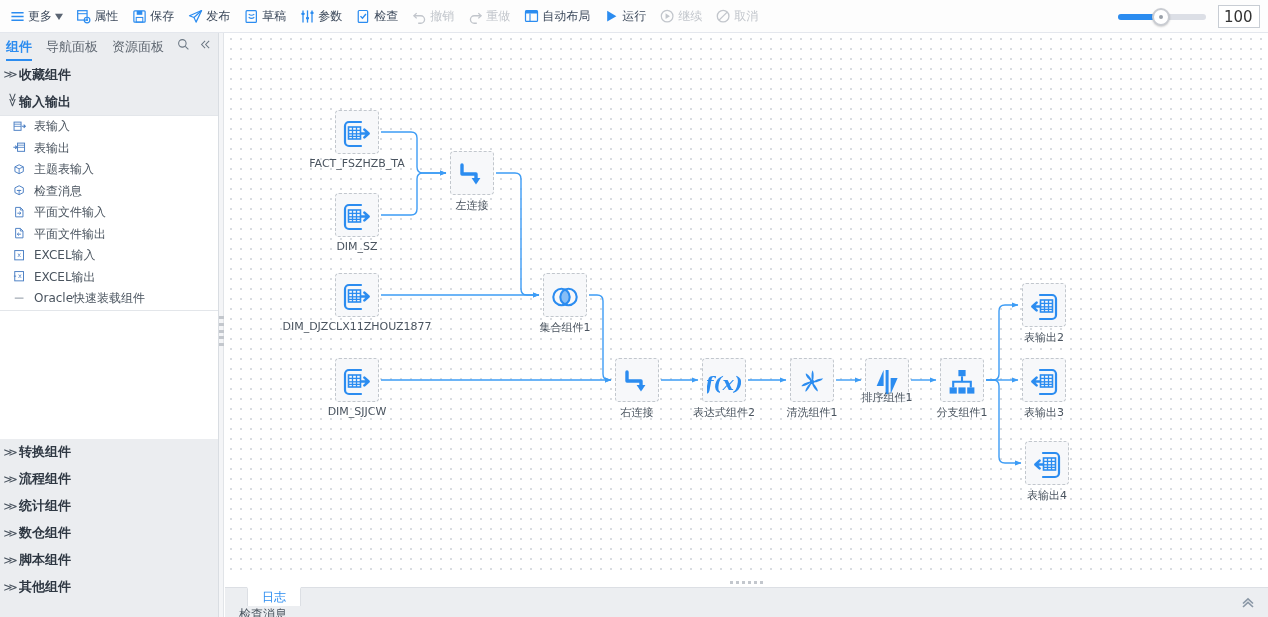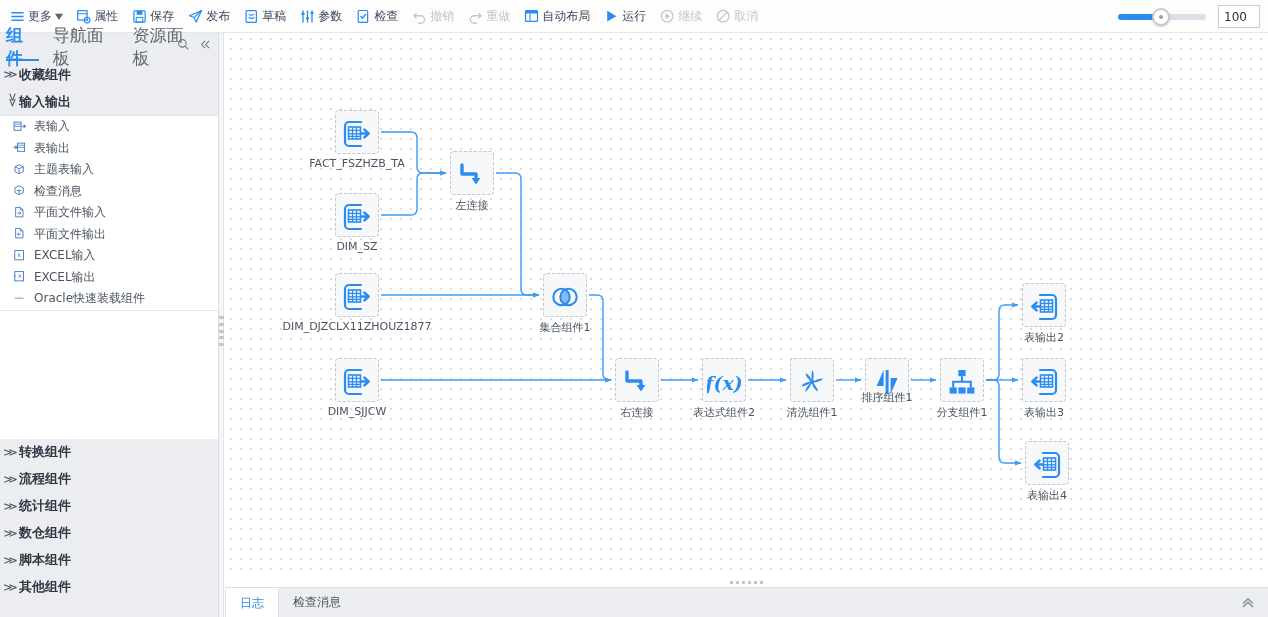"100" .zoom-box { font-size: 12px -> 15px }
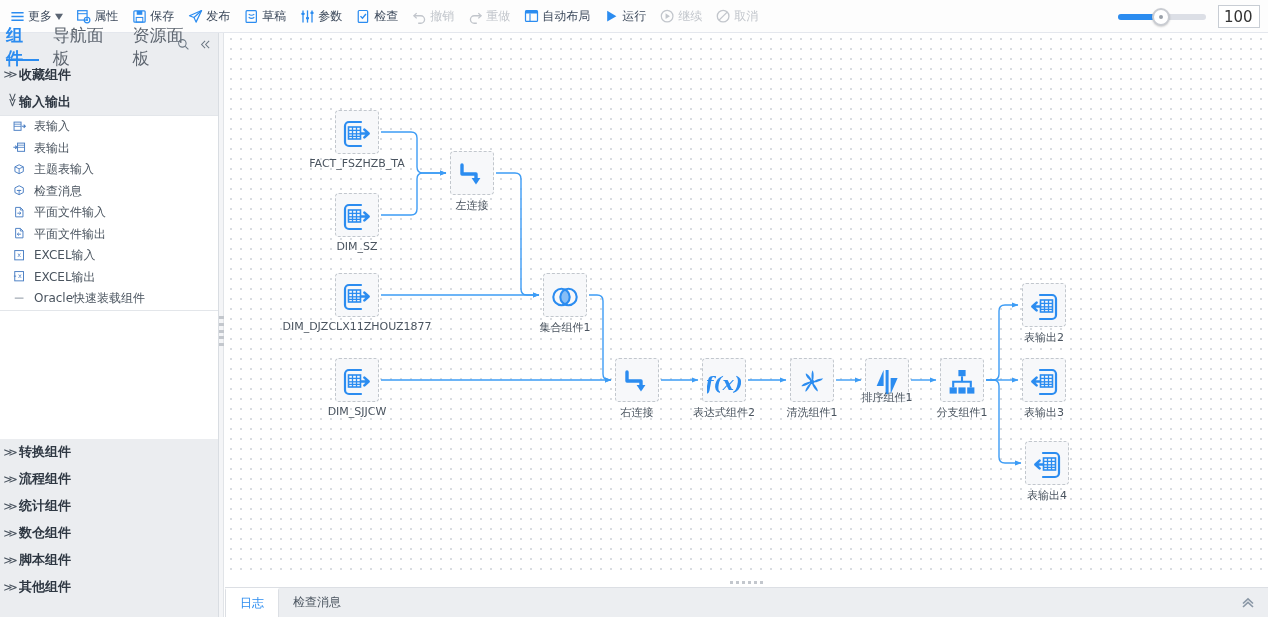"组件" .side-tab { font-size: 17px -> 13px }
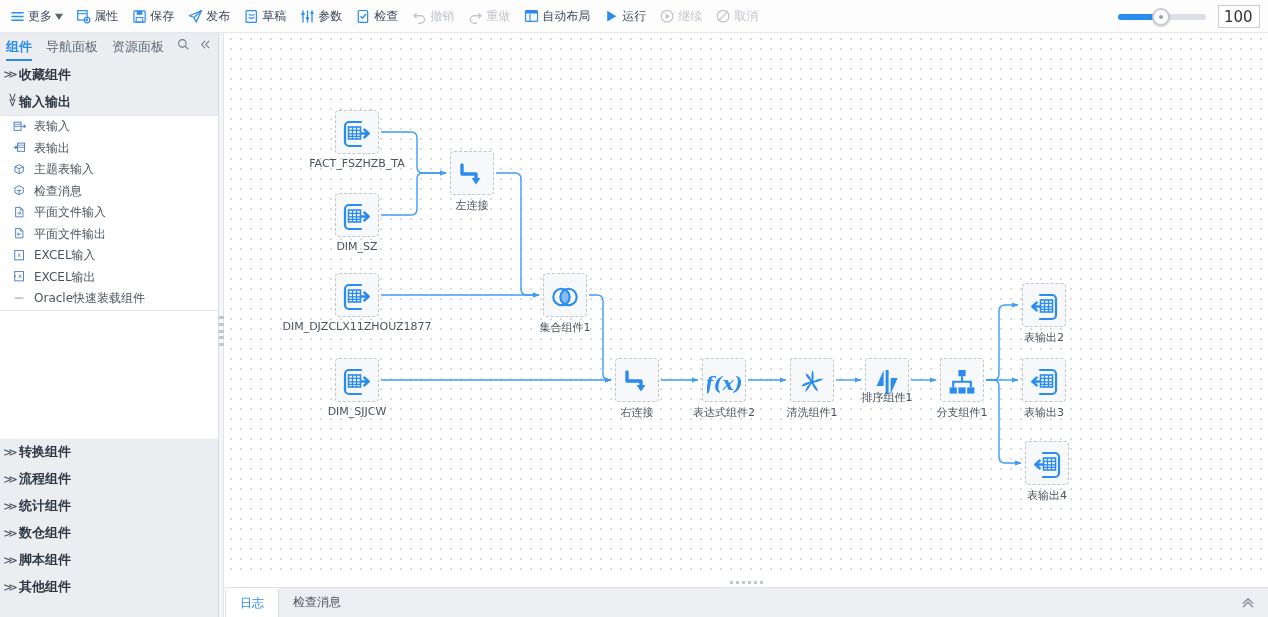"日志" div { flex-direction: none -> column }
